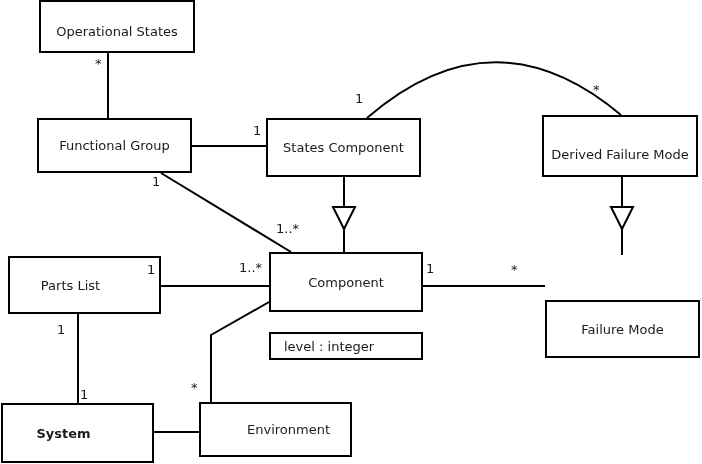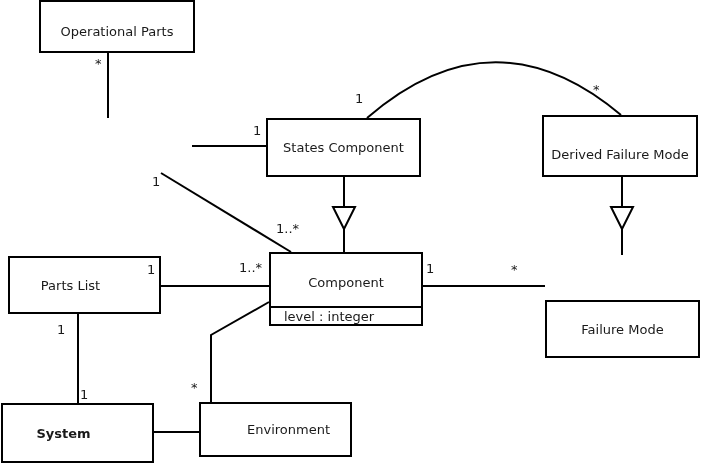"Operational Parts" span { text: Parts -> States }
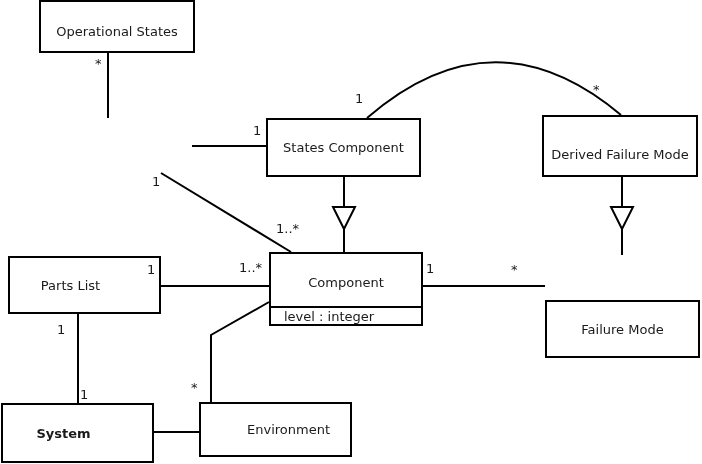"Functional Group" div.uml-box { html: none -> <div> <span>Functional Group</span> </div> }
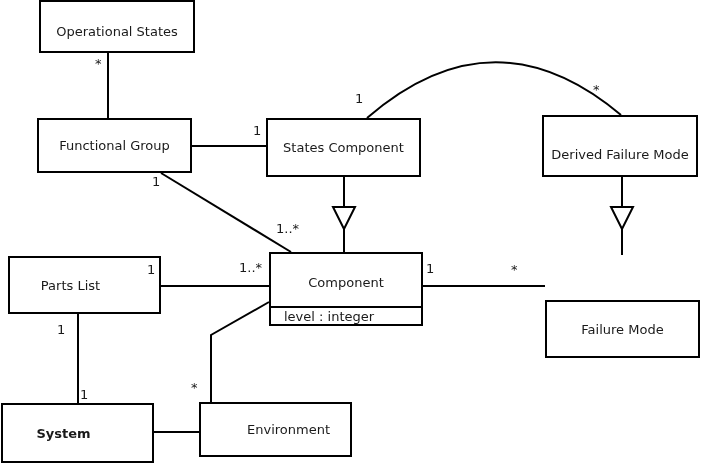"level : integer" div.uml-box { height: 20px -> 28px; top: 306px -> 332px }
